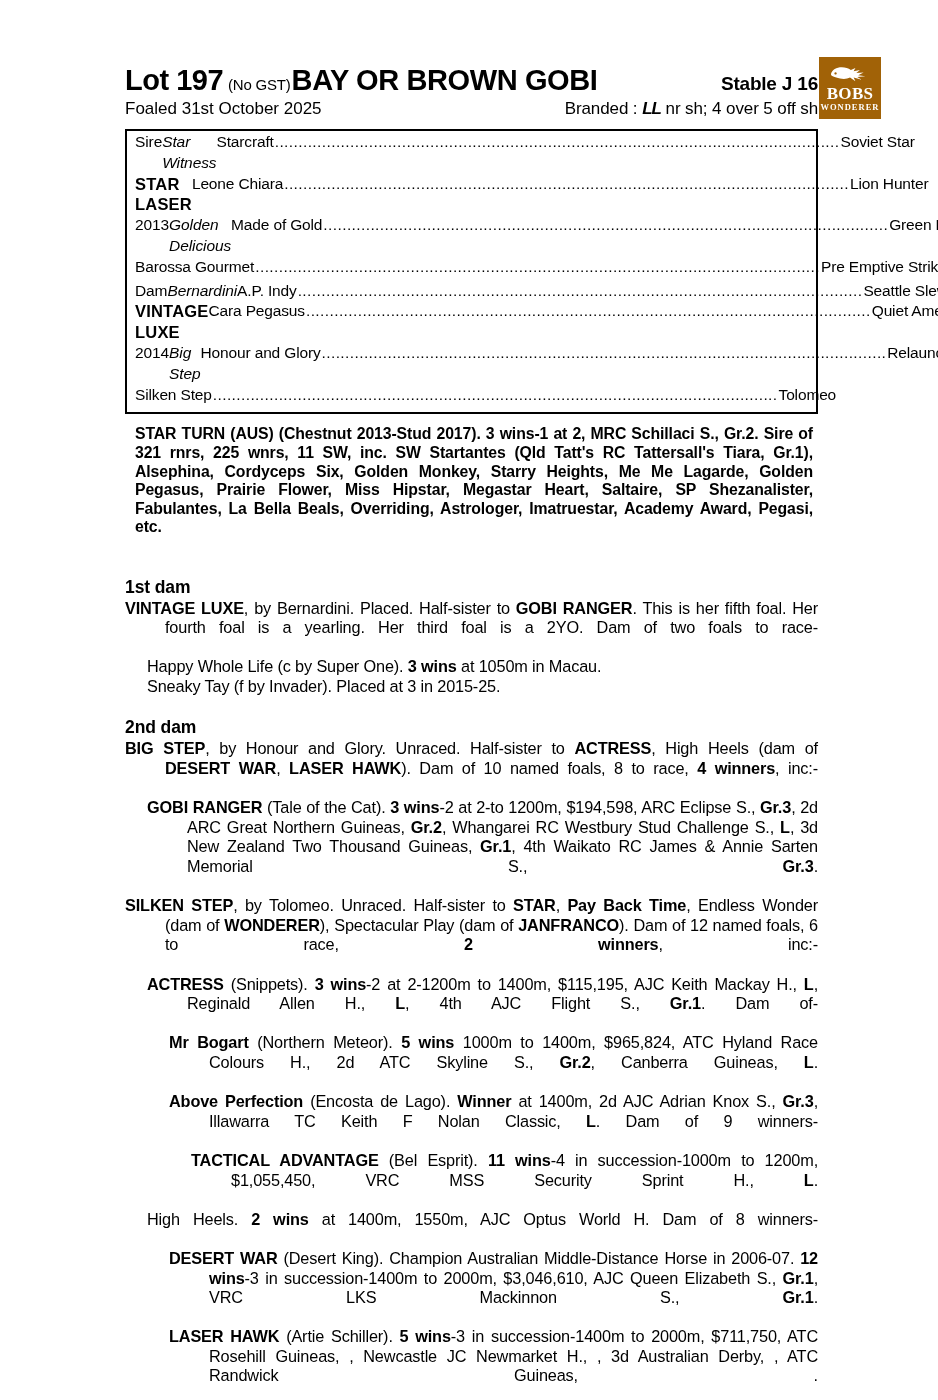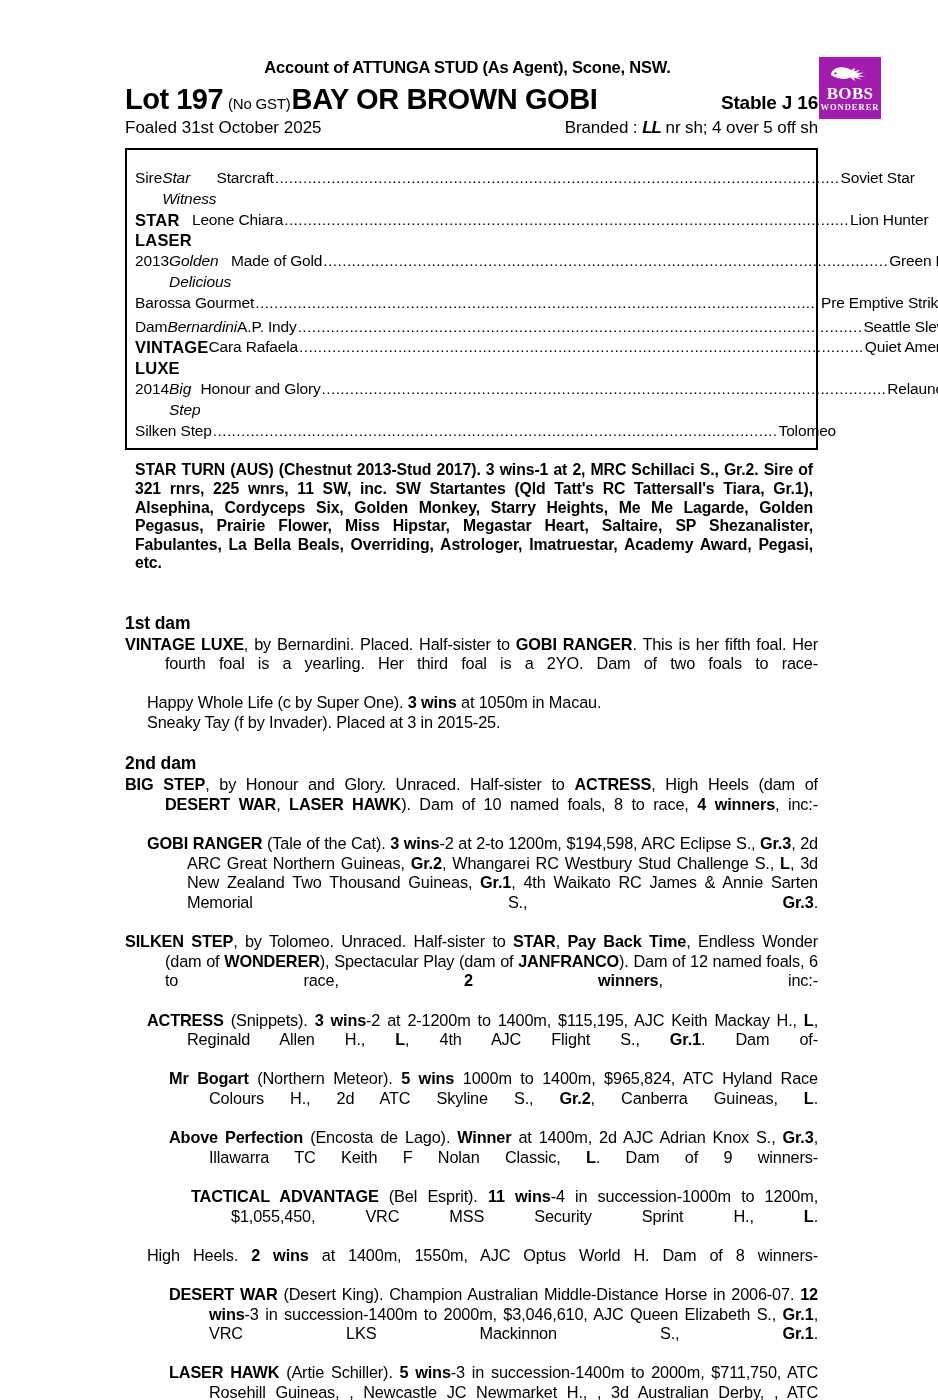"Account of ATTUNGA STUD (As" div.account-line { html: <div>Account of ATTUNGA STUD (As Agent), Scone, NSW.</div> -> none }
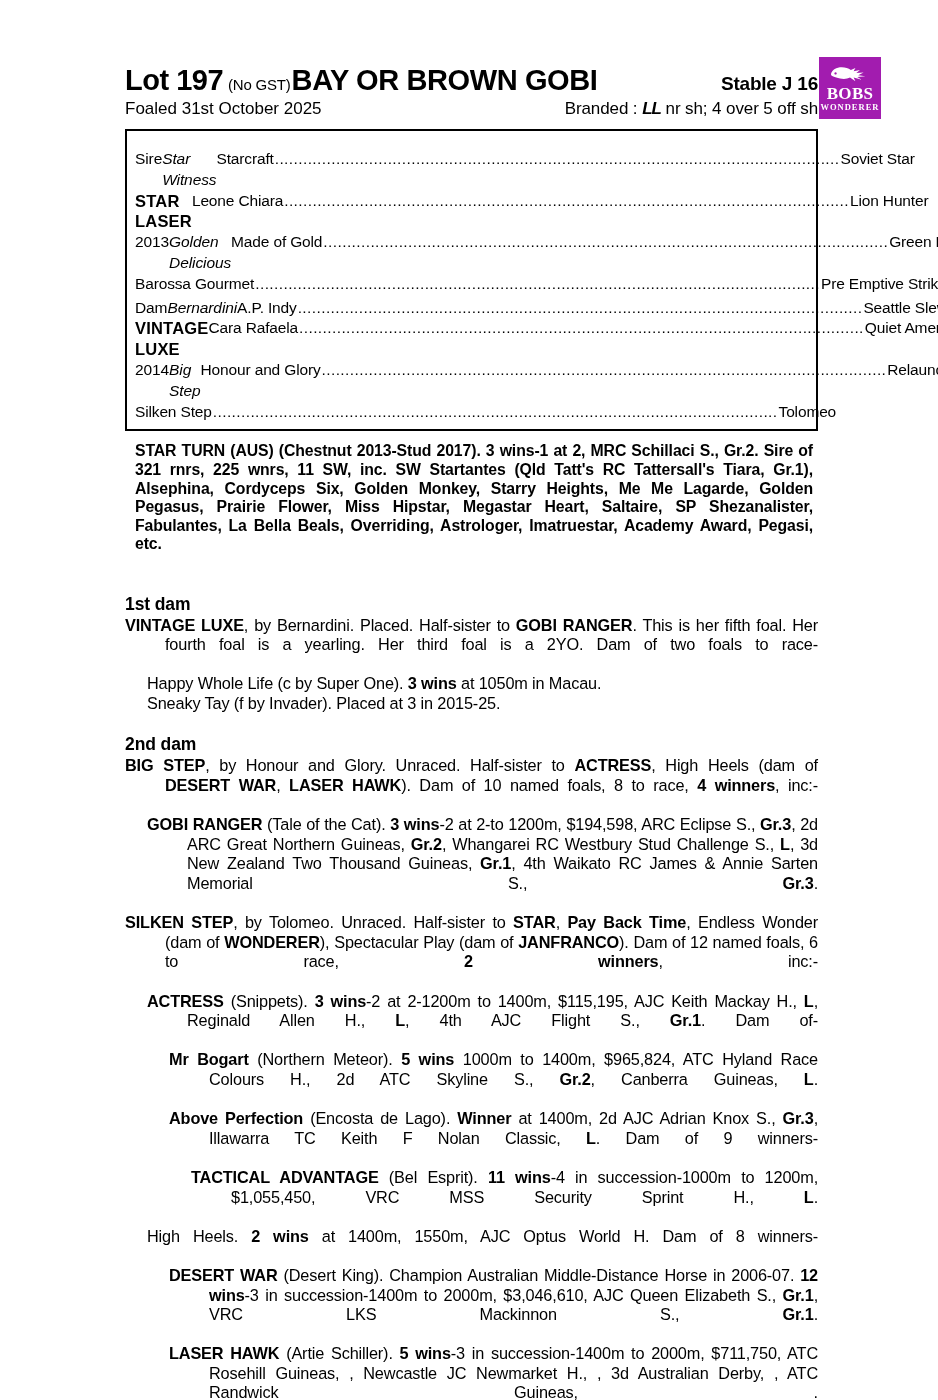"BOBS" .bobs-logo { background: #a21caf -> #a16207 }
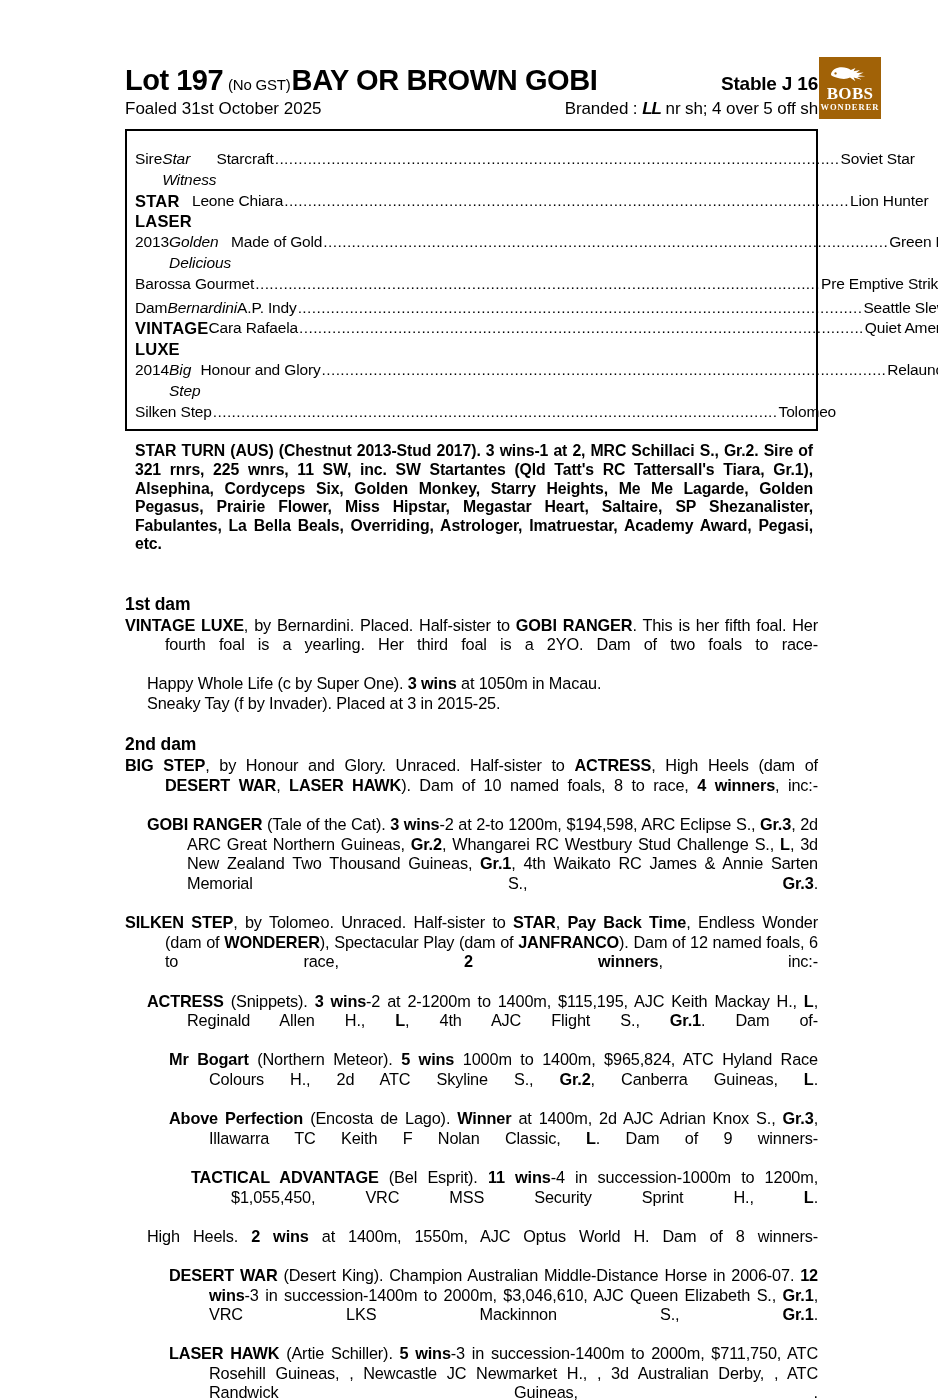"Sire" .ped-table { padding: 18px 0 7px 0 -> 1px 0 7px 0 }
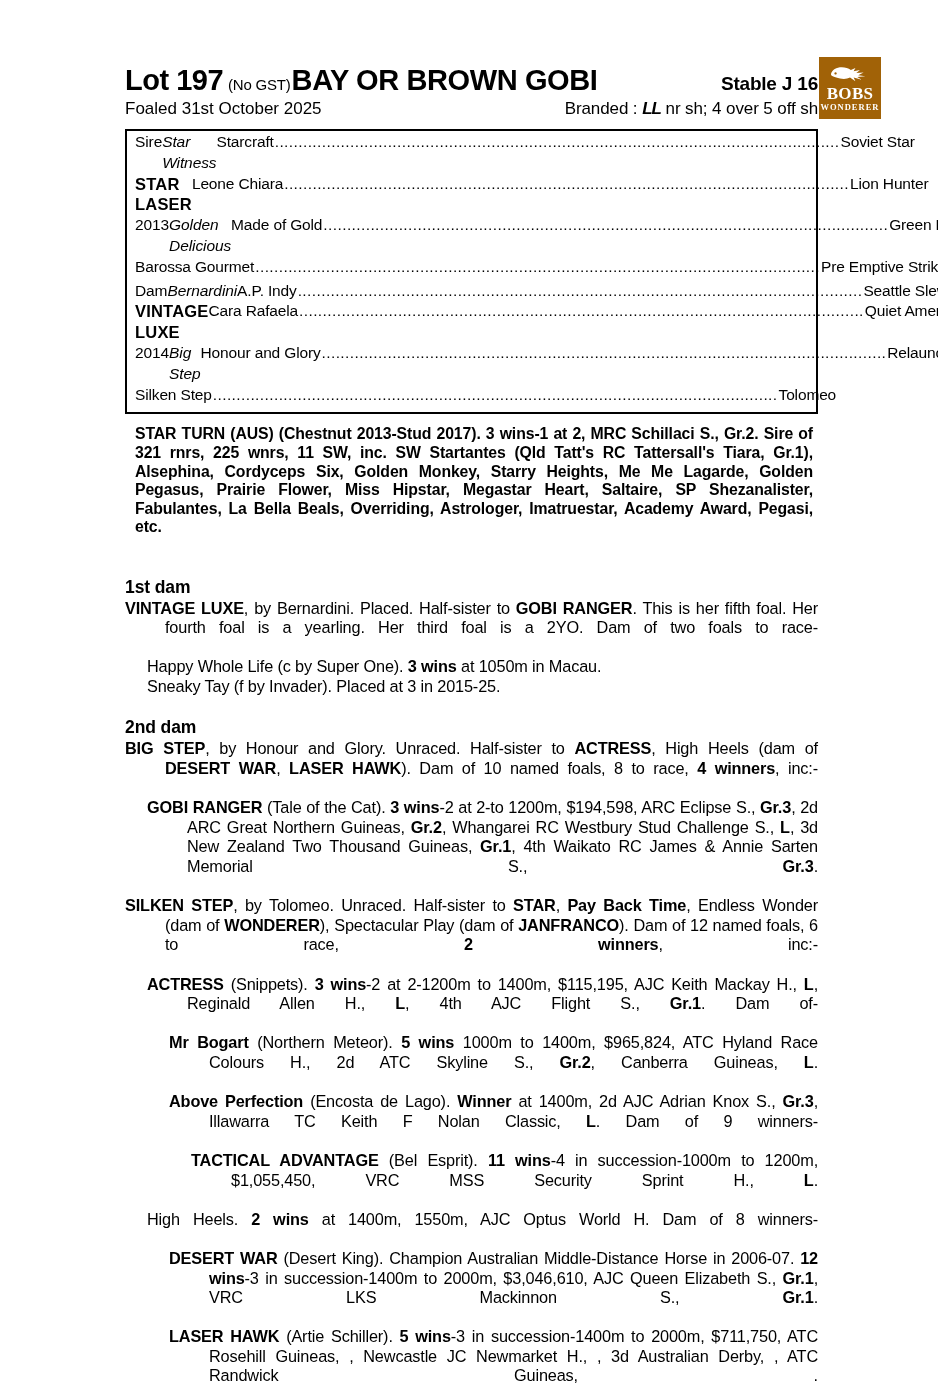"Cara Rafaela" span { text: Rafaela -> Pegasus }
